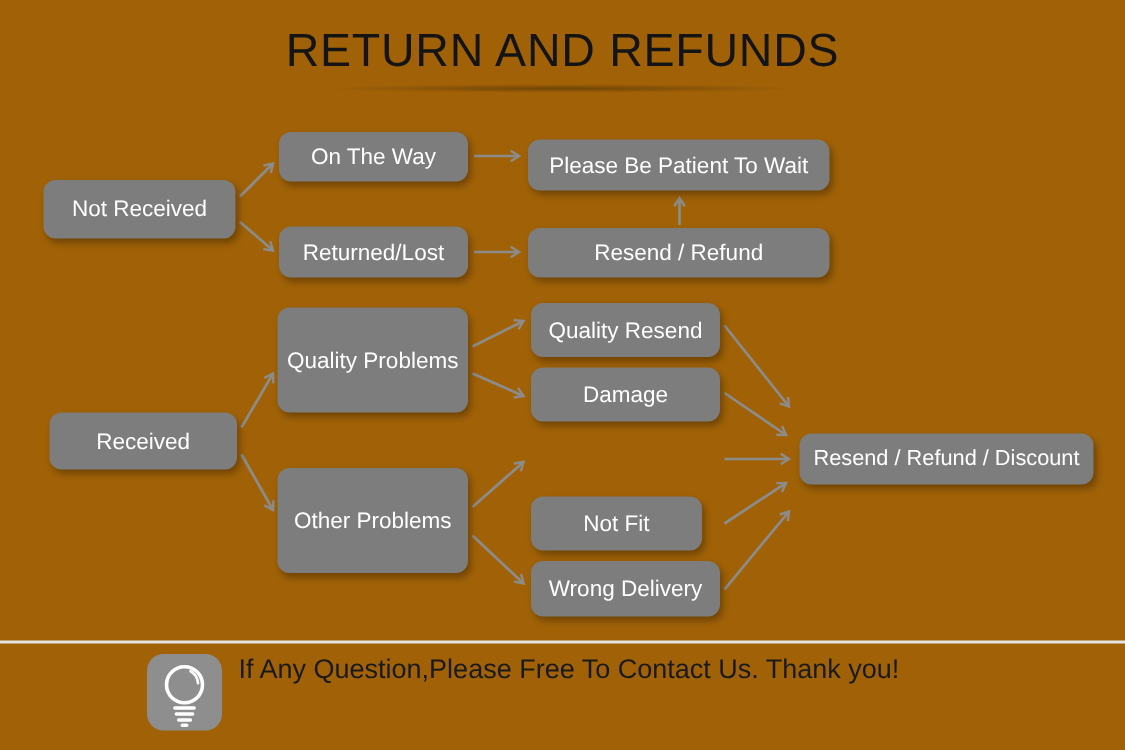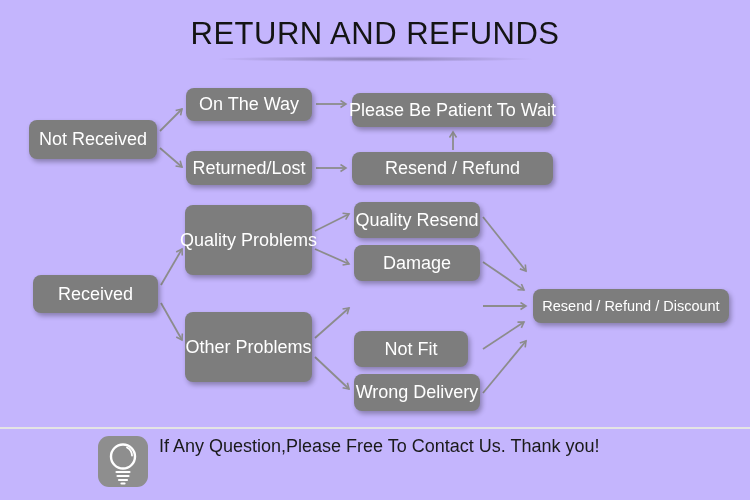"RETURN AND REFUNDS" #canvas { background: #c4b5fd -> #a16207 }
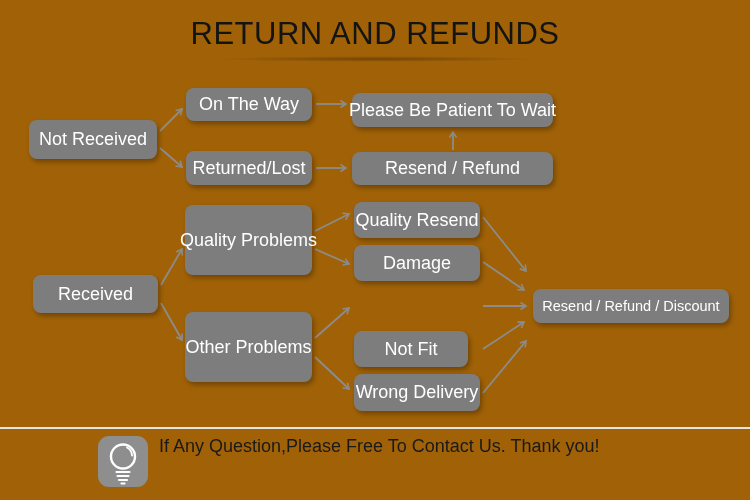"On The Way" .node { font-size: 18px -> 15px }
